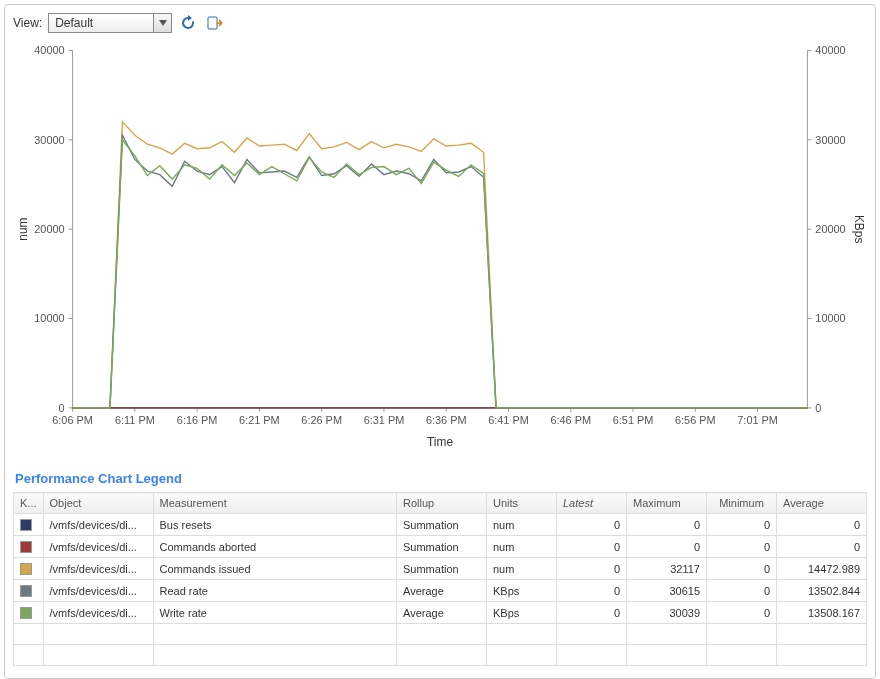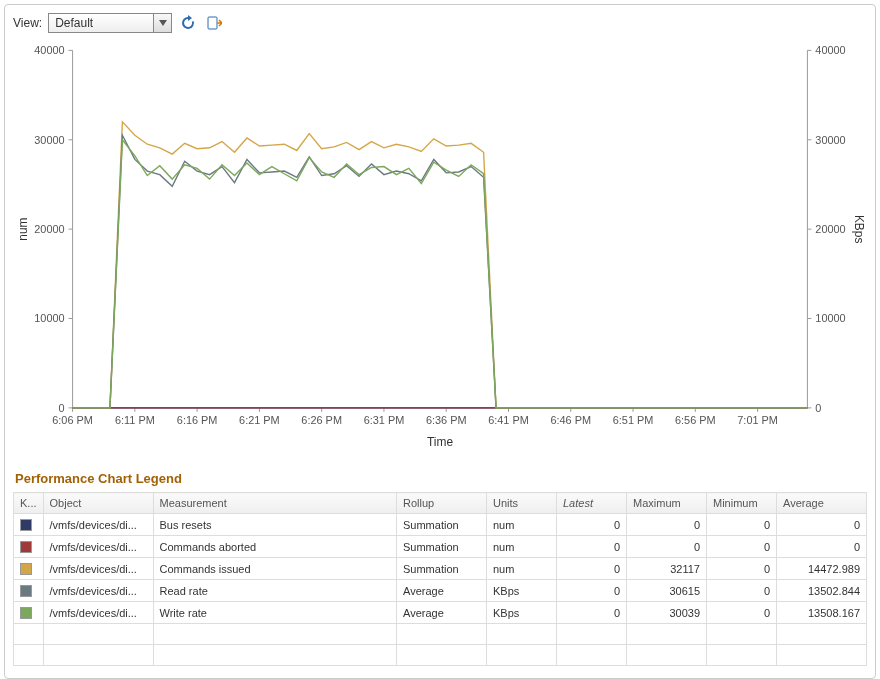"Performance Chart Legend" .legend-title { color: #a16207 -> #3b82f6 }
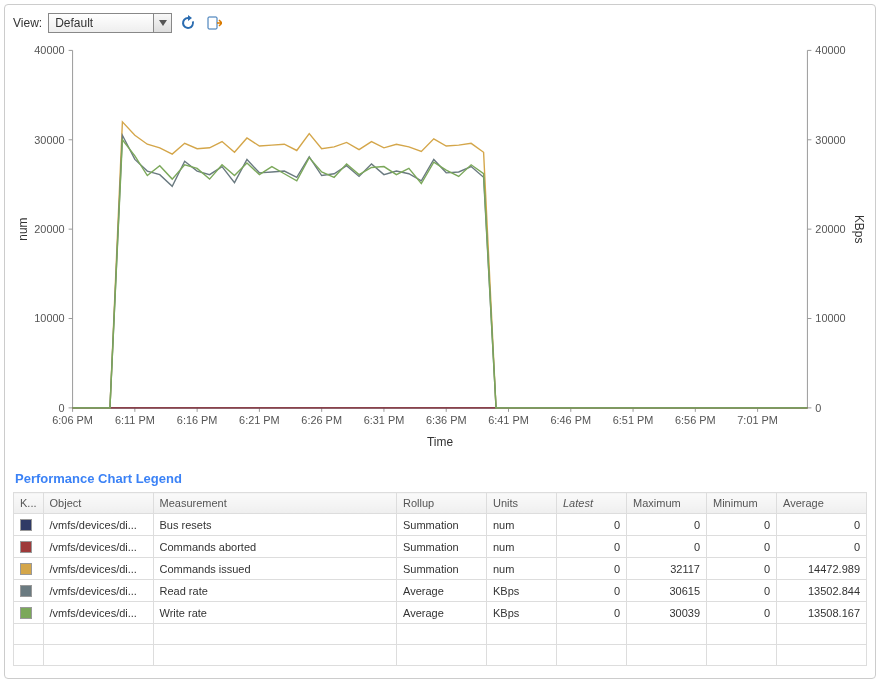"Minimum" th { text-align: none -> center }
